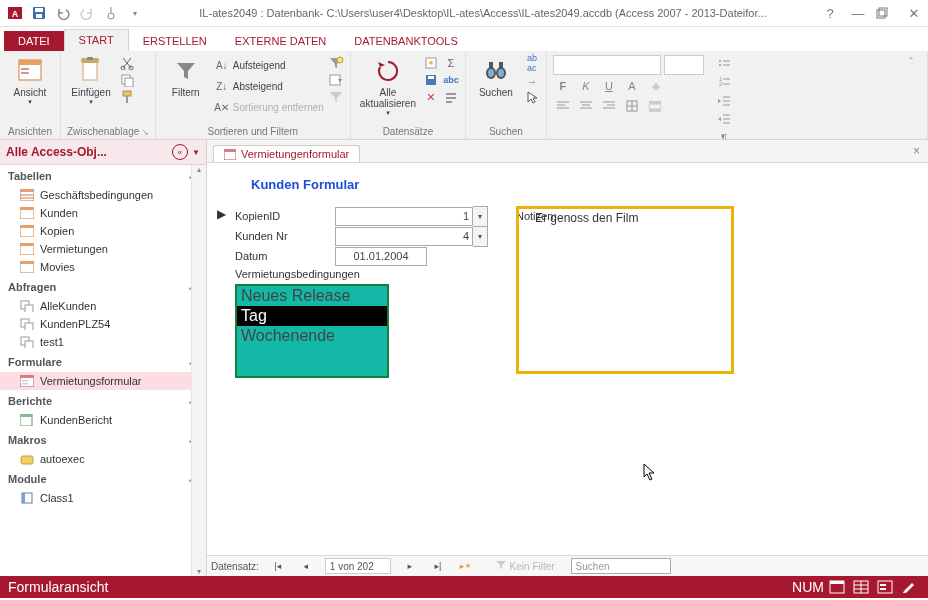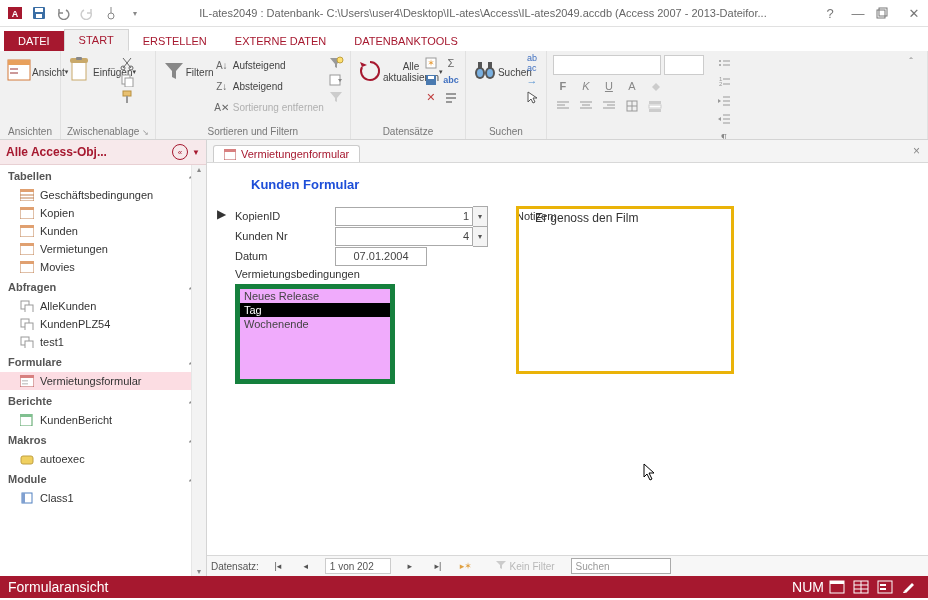"Ansicht" .bigbtn { flex-direction: row -> column }
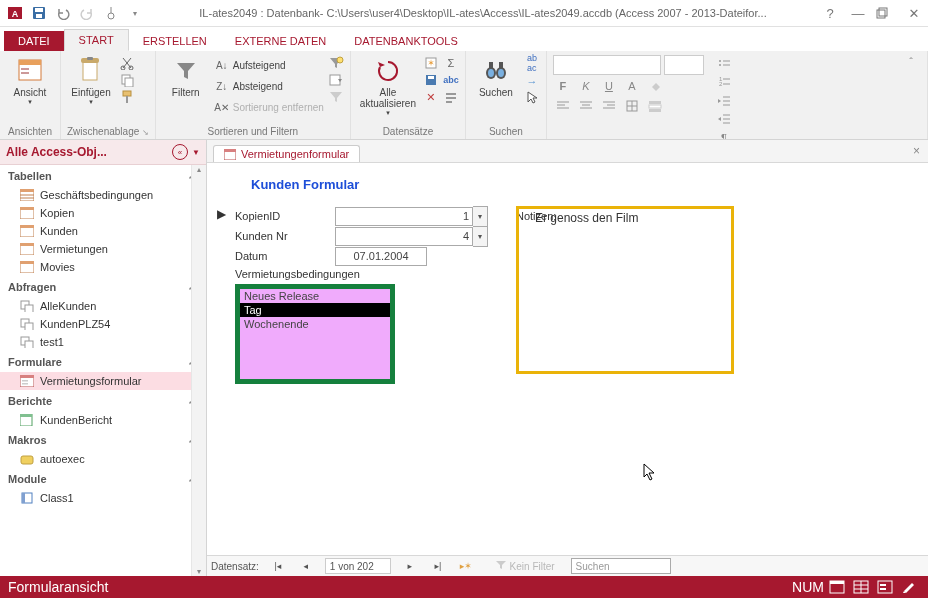"Kopien" div.item { order: before "Kunden" -> after "Kunden" }
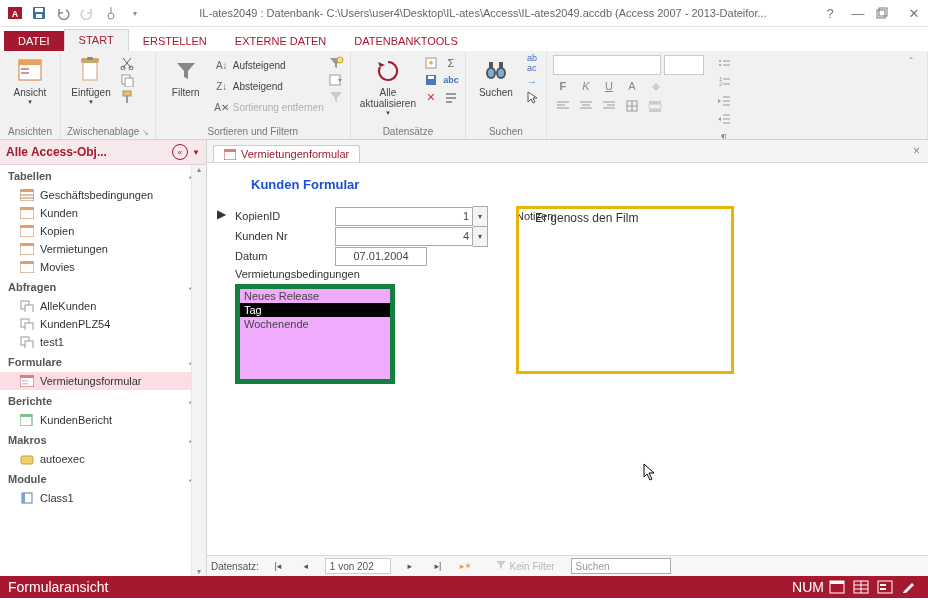"07.01.2004" span { text: 07.01.2004 -> 01.01.2004 }
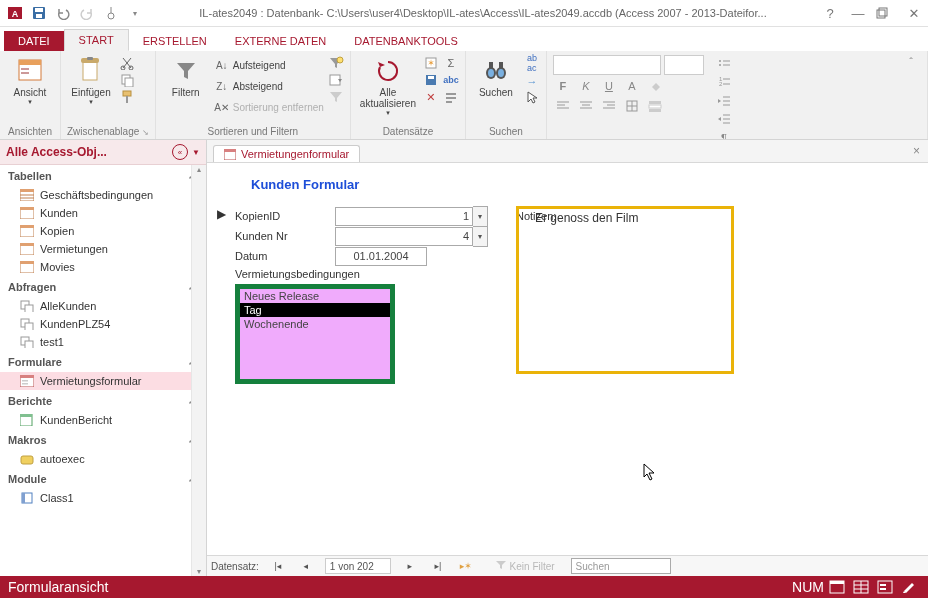"Neues Release" .listbox { background: #f0abfc -> #14b8a6; border: 5px solid #15803d -> 2px solid #15803d; font-size: 11px -> 16px }
